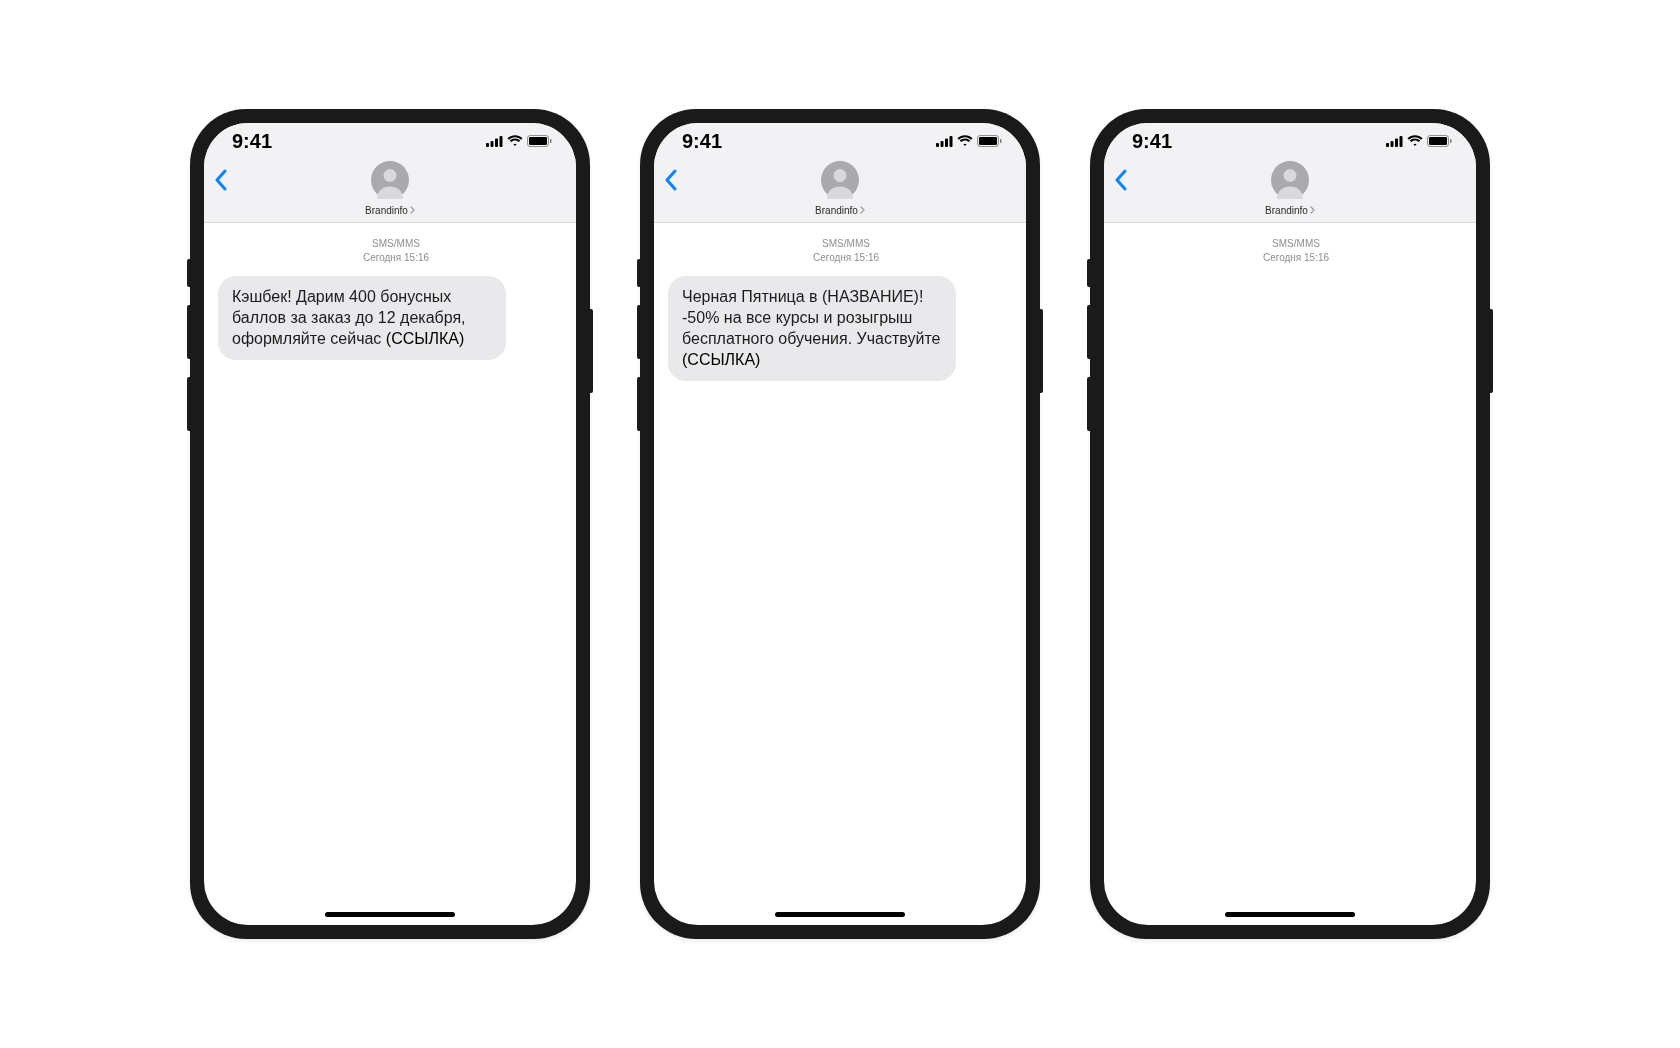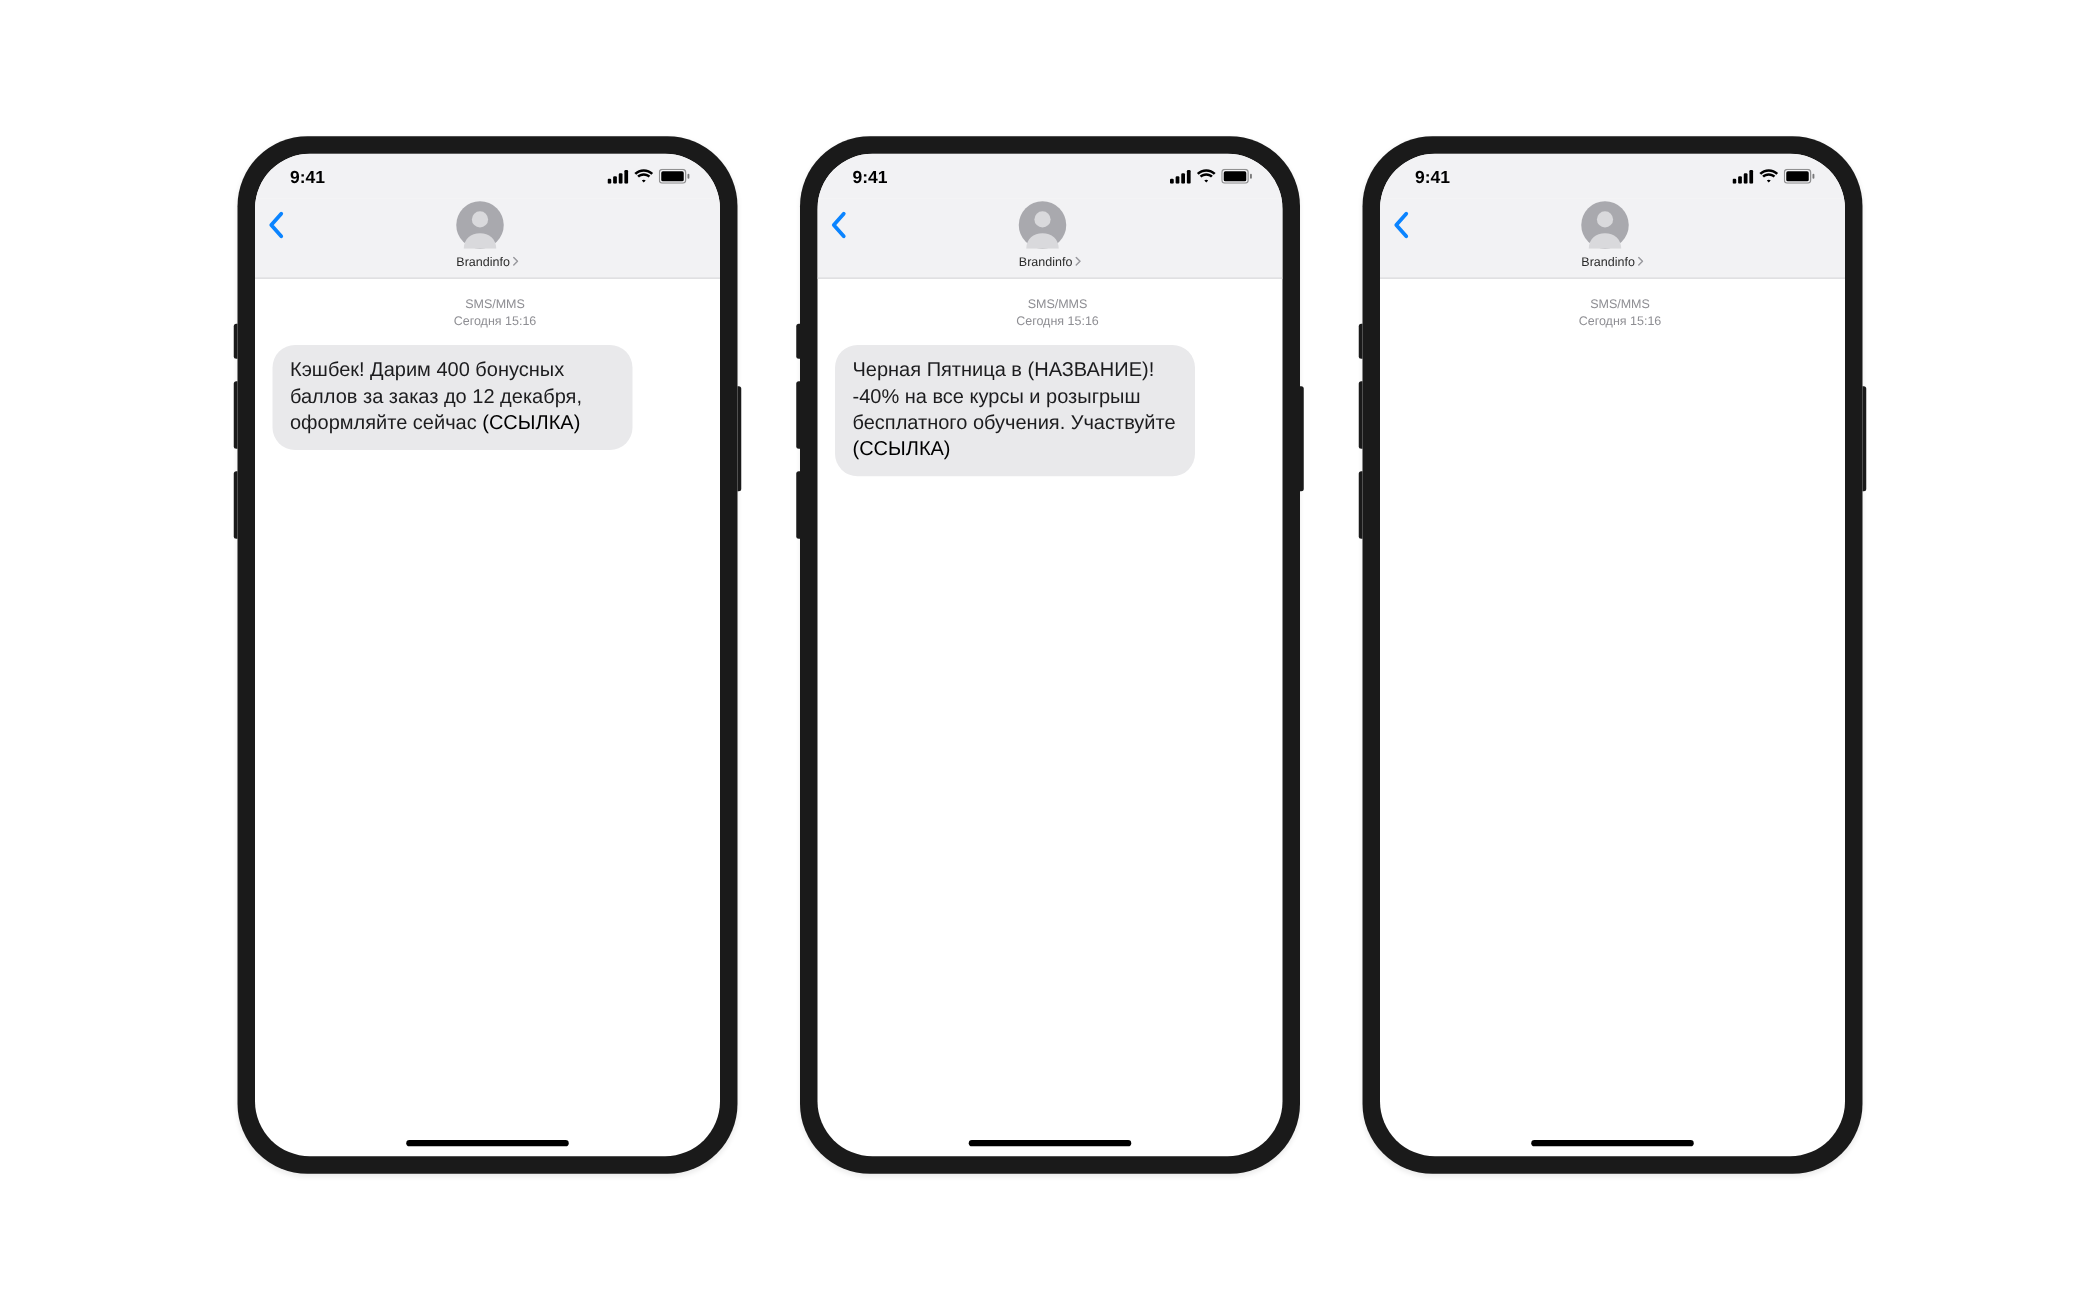"9:41" .status-bar { font-size: 14px -> 20px }
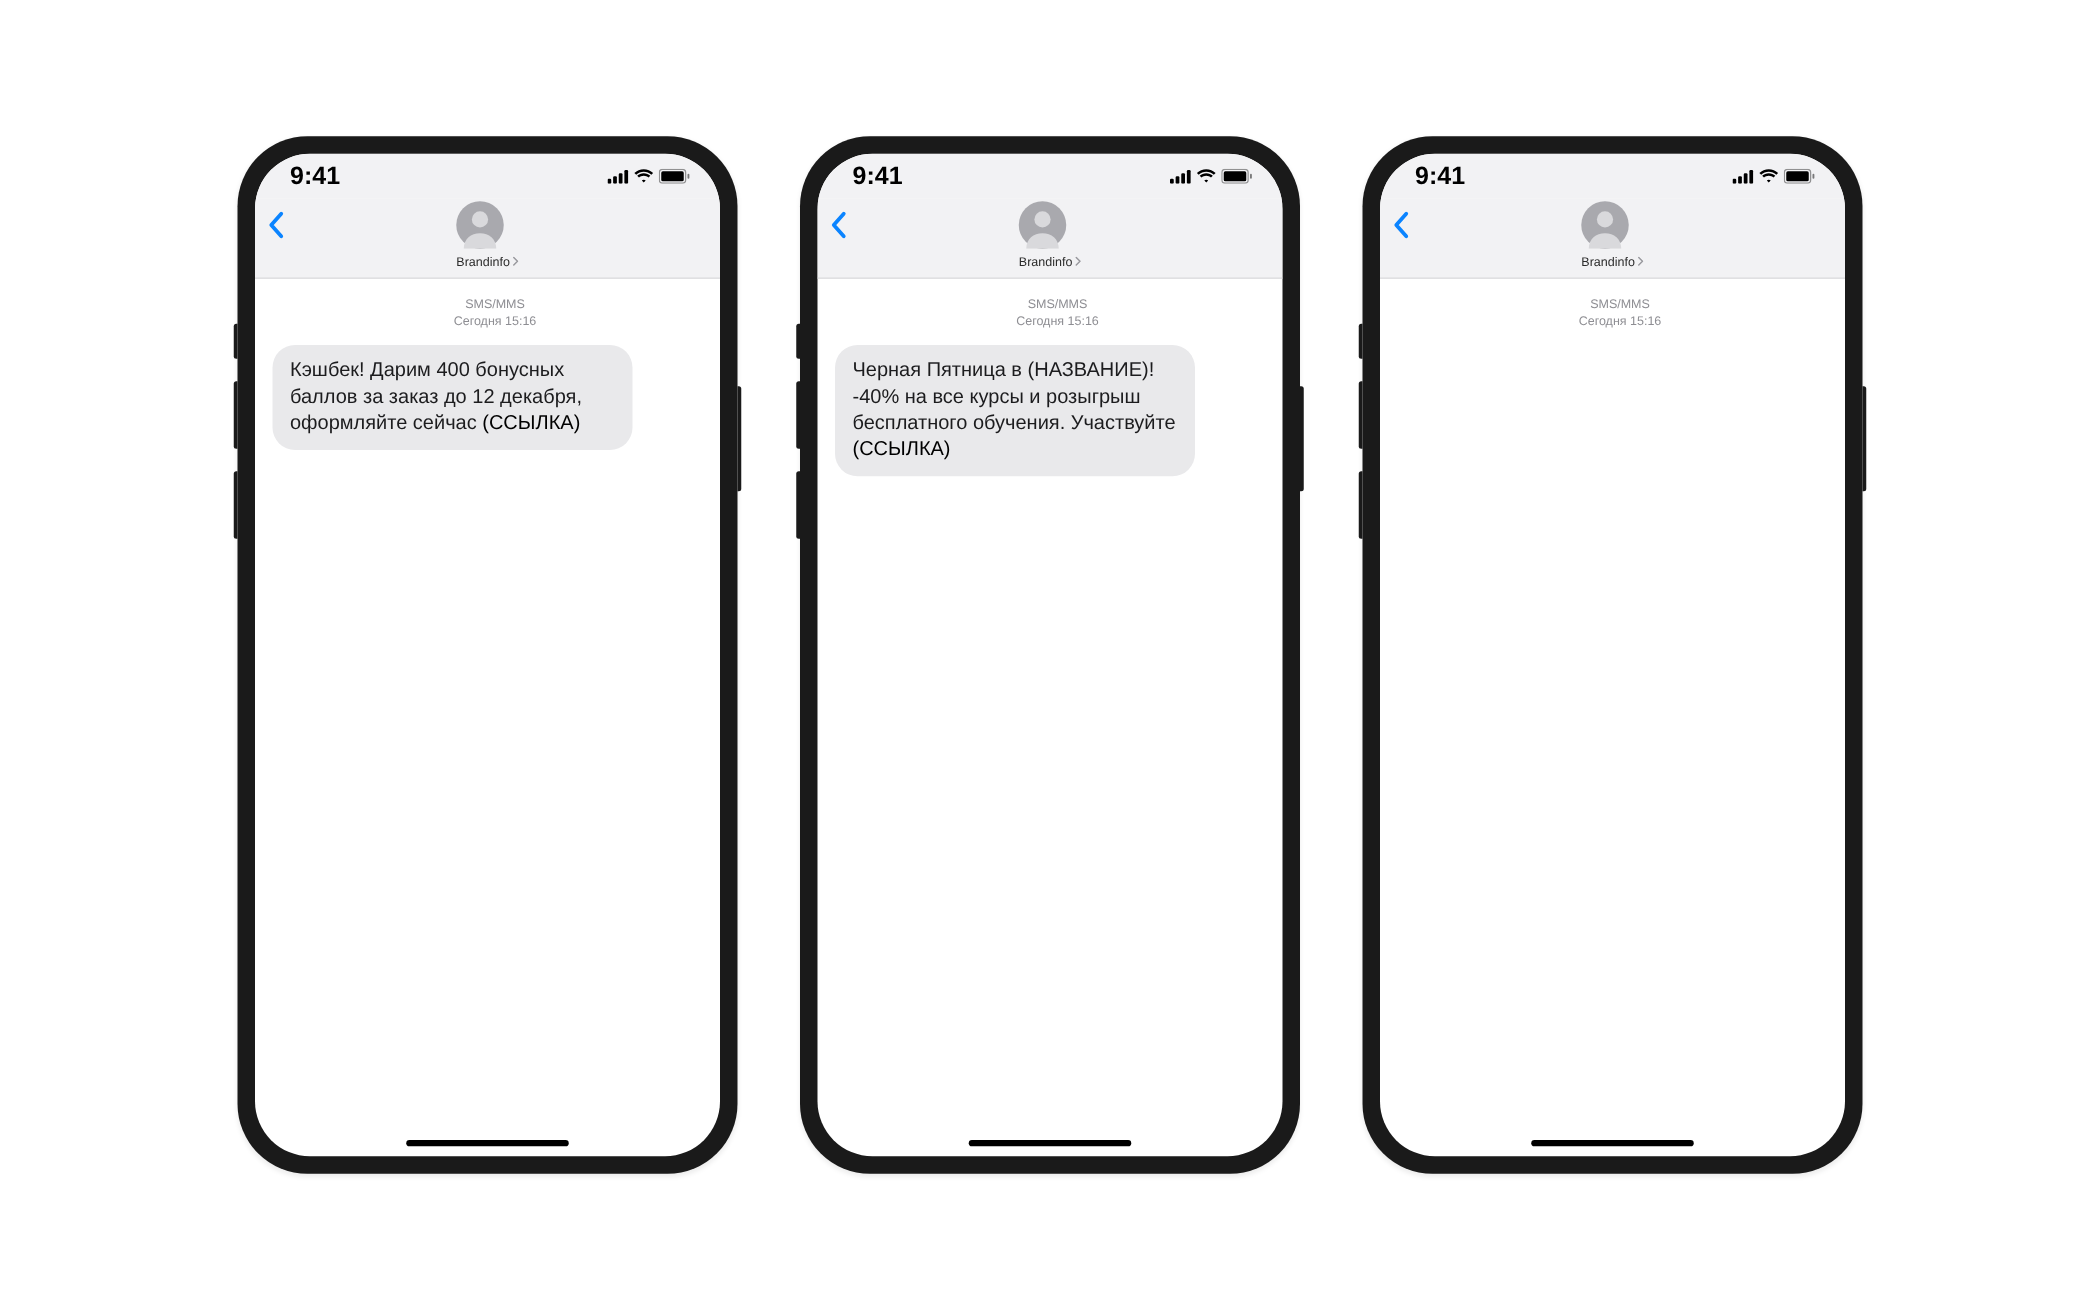"Brandinfo" .avatar-wrap { align-items: flex-start -> center }
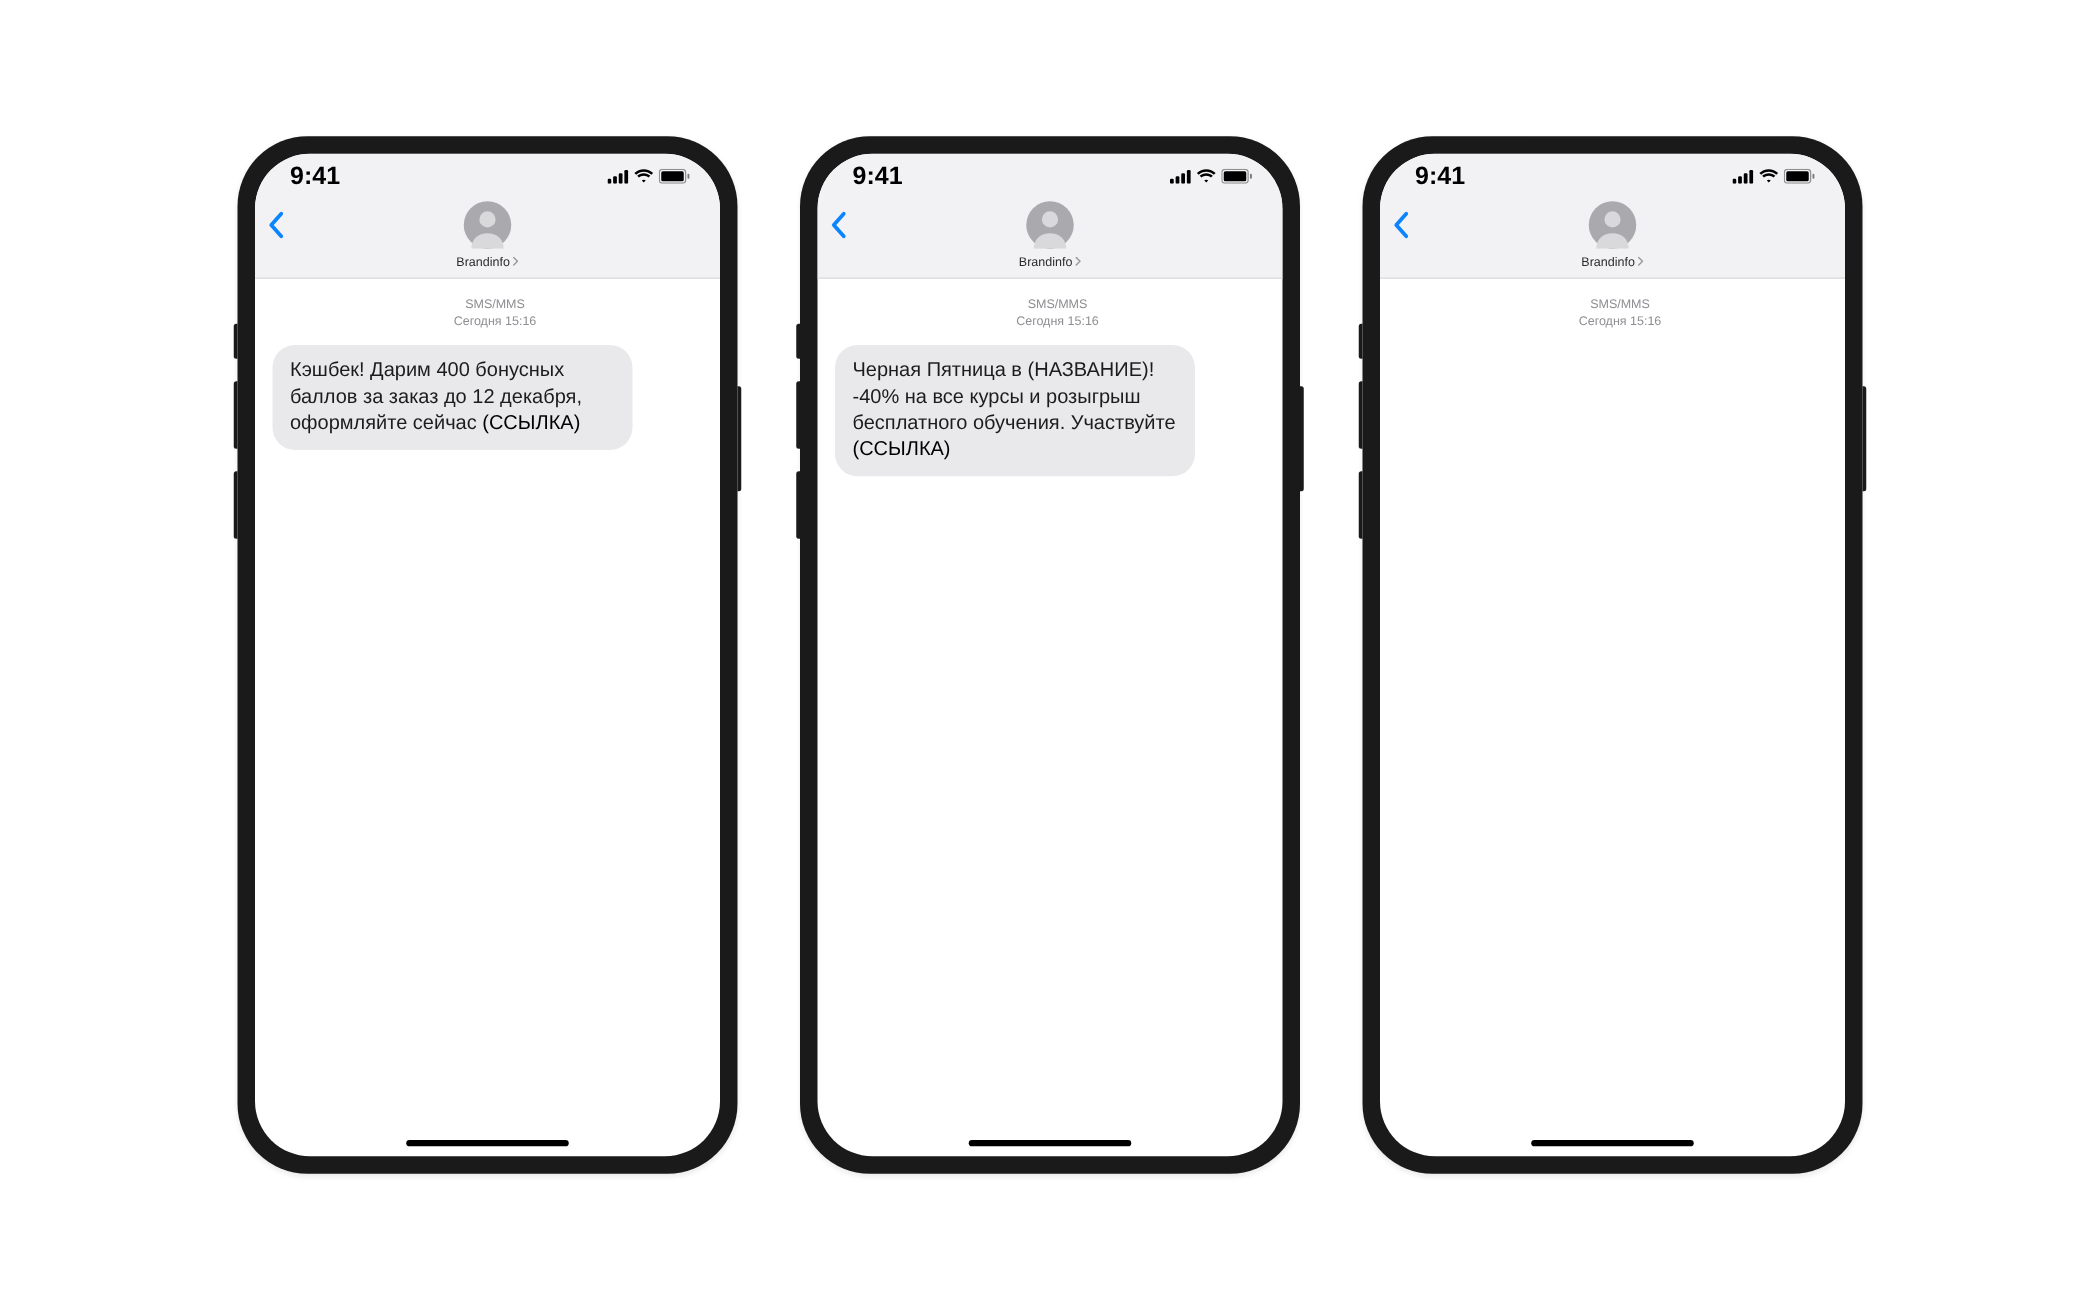"Черная Пятница в (НАЗВАНИЕ)! -40%" span { text: -40% -> -50% }
